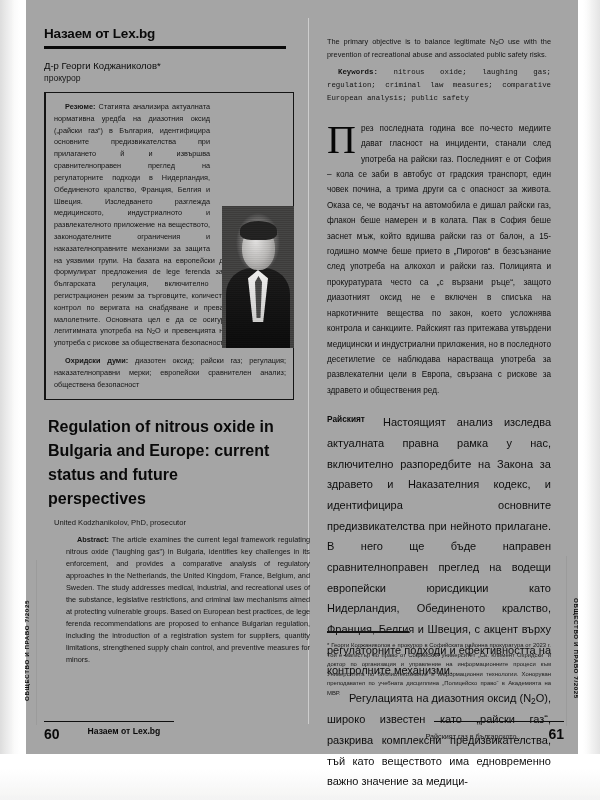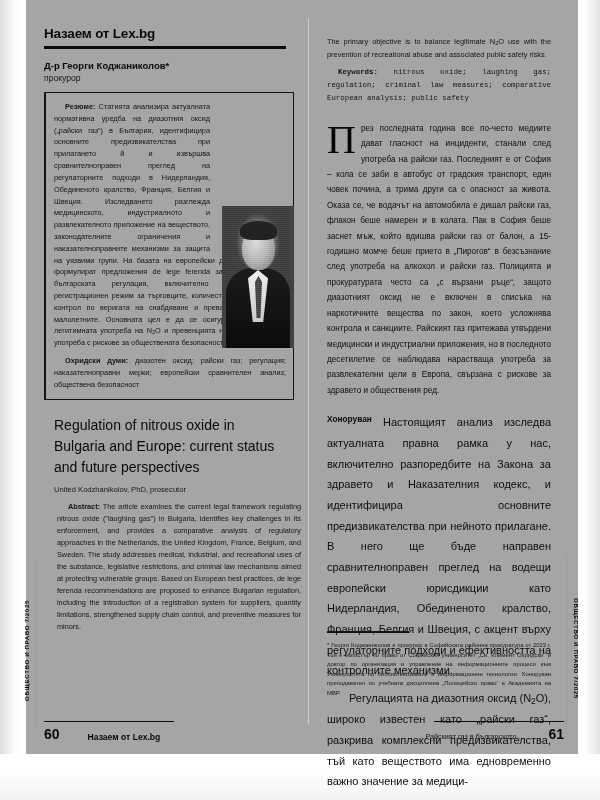"Д-р Георги Коджаниколов*" .byline-name { font-weight: bold -> normal }
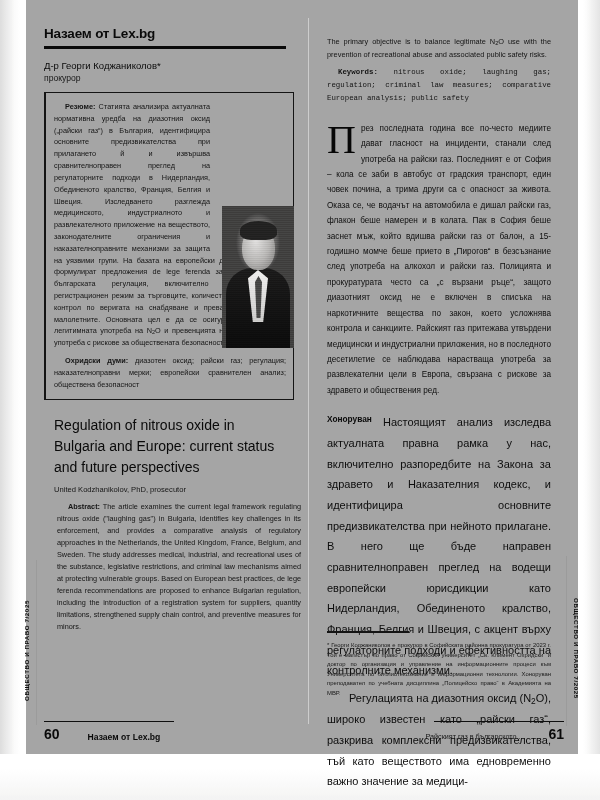"Regulation of nitrous oxide in" .en-title { font-size: 14px -> 16px; font-weight: normal -> bold; margin-left: 10px -> 4px }
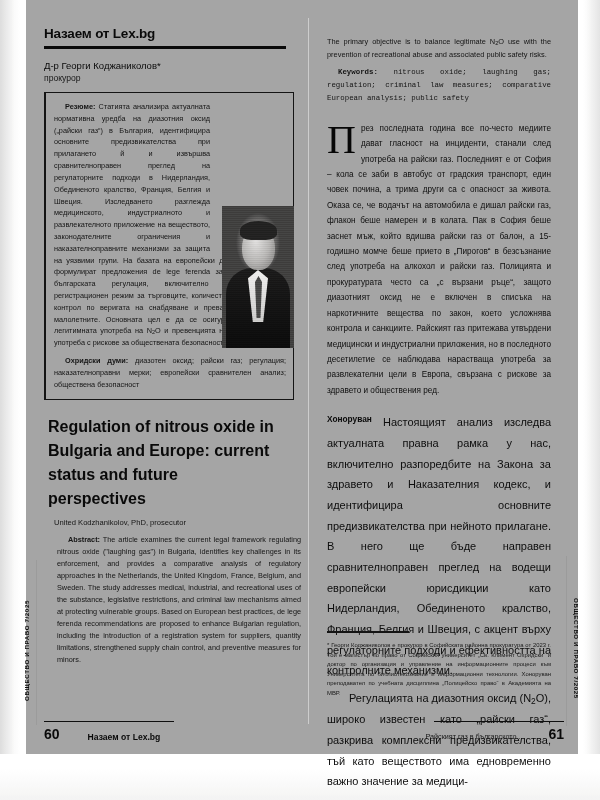"Хоноруван" div.sect-head { text: Хоноруван -> Райският }
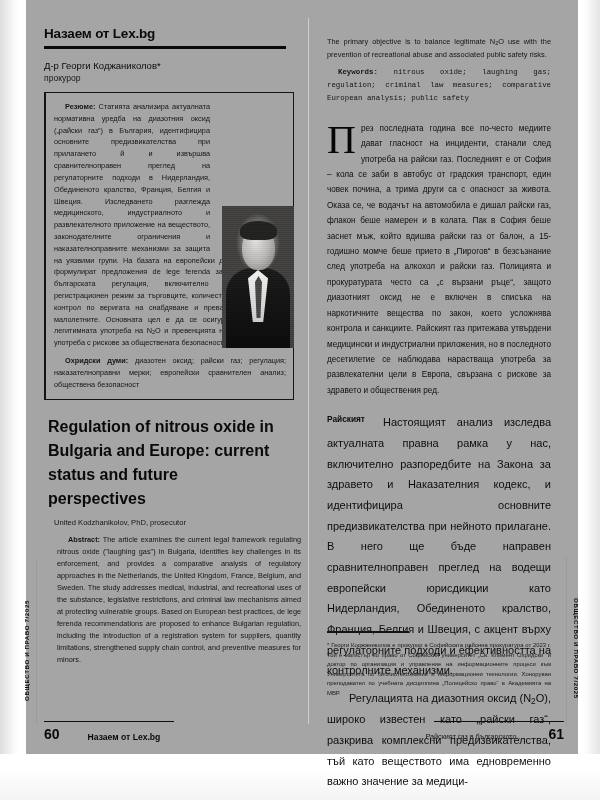"Abstract: The article examines the" .en-abs { margin-left: 13px -> 22px }
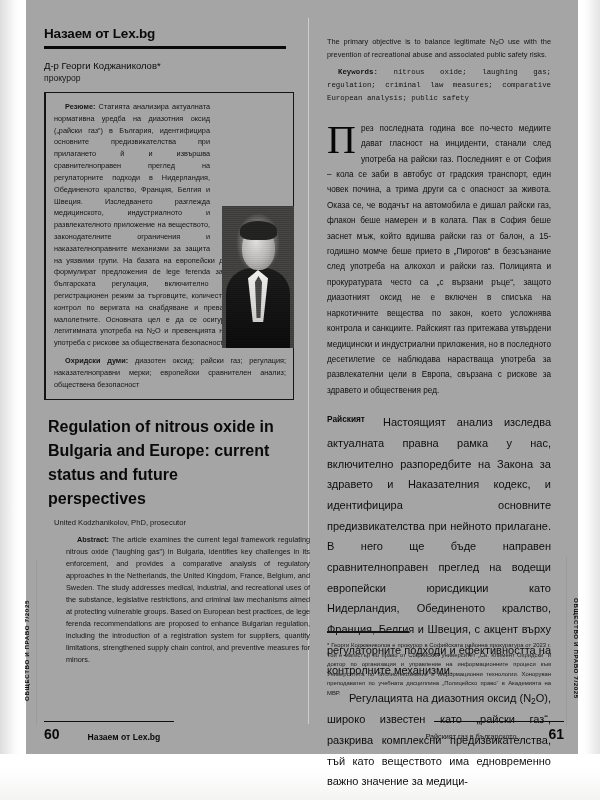"60" .foot-left { align-items: flex-end -> flex-start }
